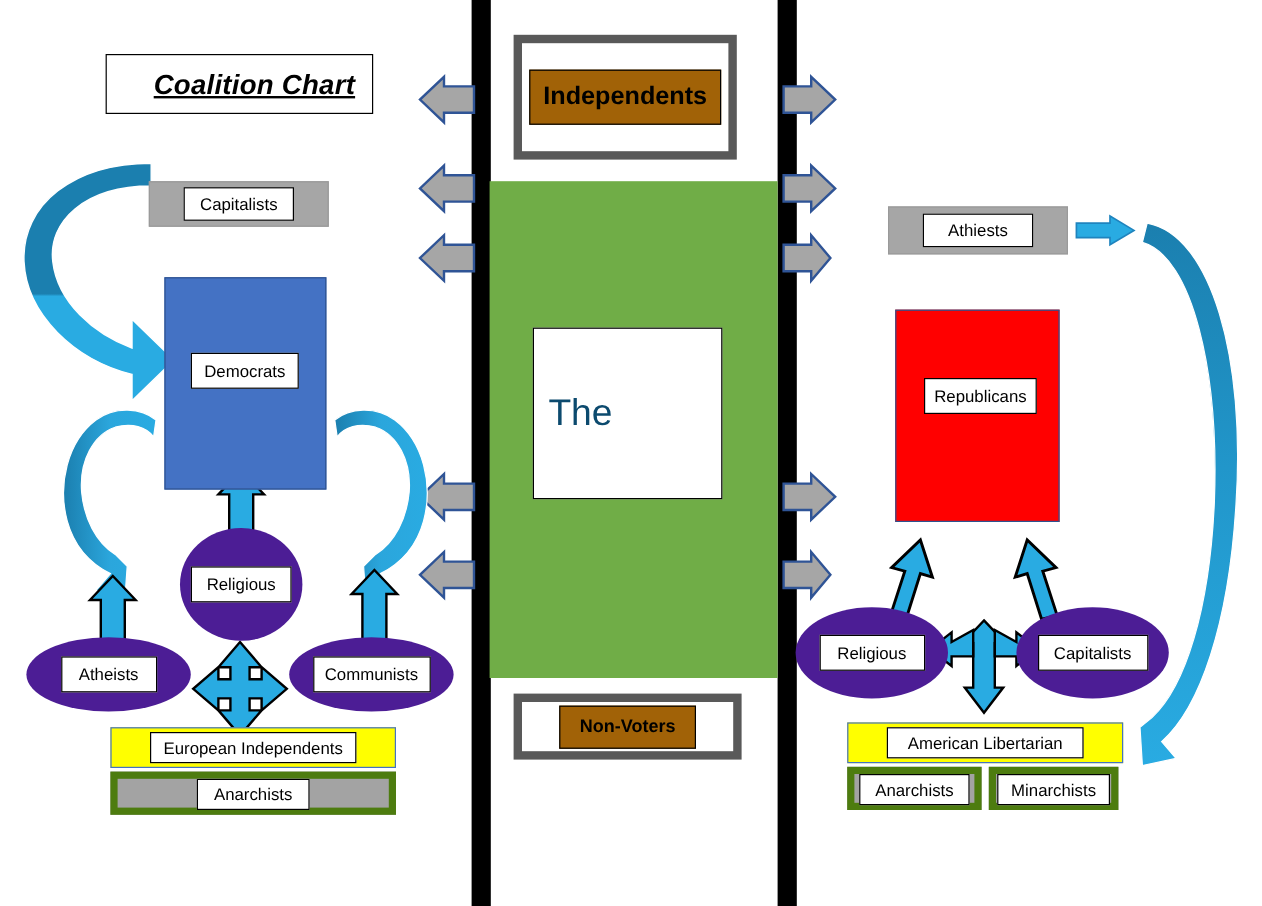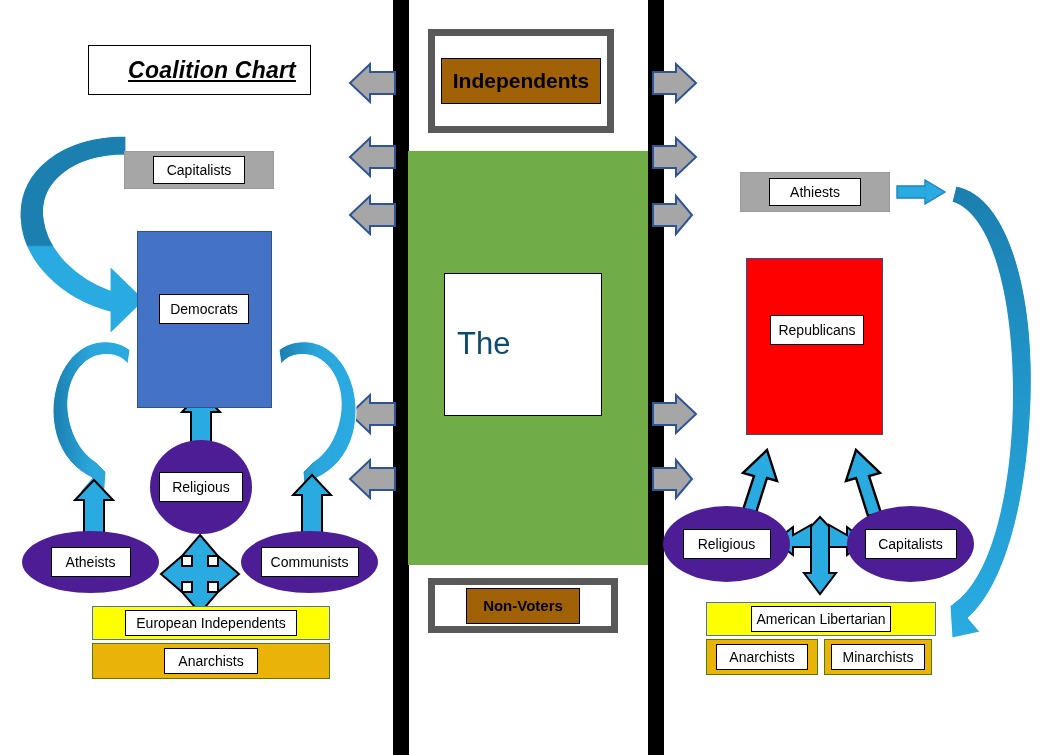"American Libertarian" #am-lib .wlabel { width: 140px -> 164px }
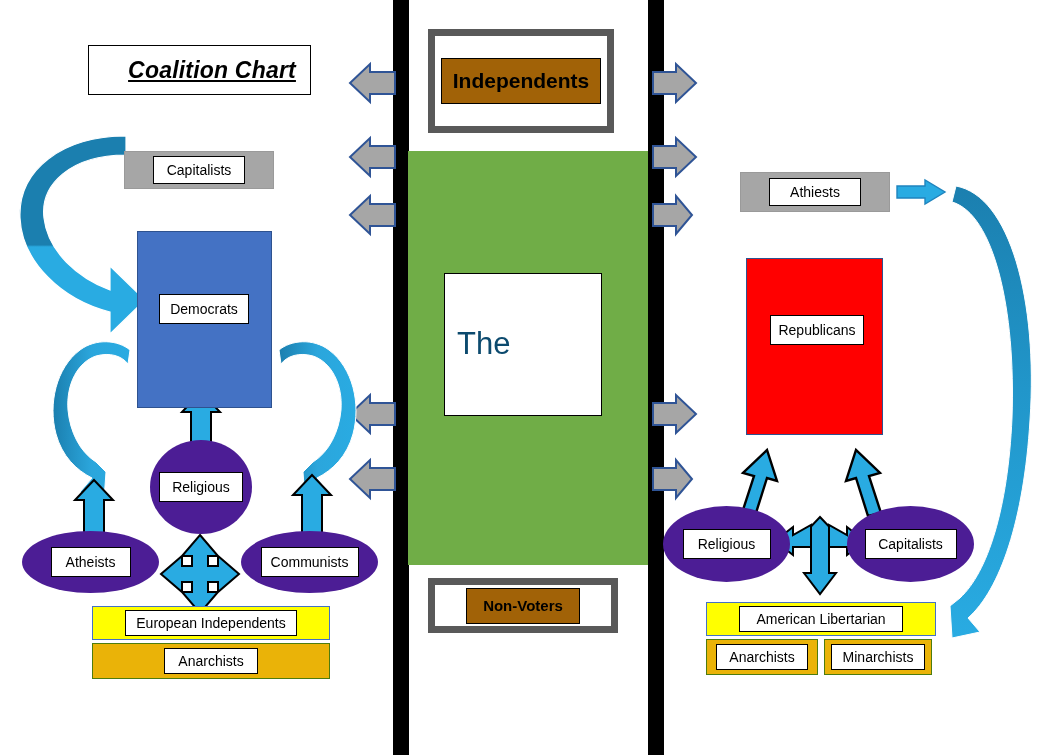"Anarchists" .peachbox { align-items: center -> flex-start; background: #eab308 -> #a3a3a3; border: 1px solid #4d7c0f -> 6px solid #4d7c0f }
